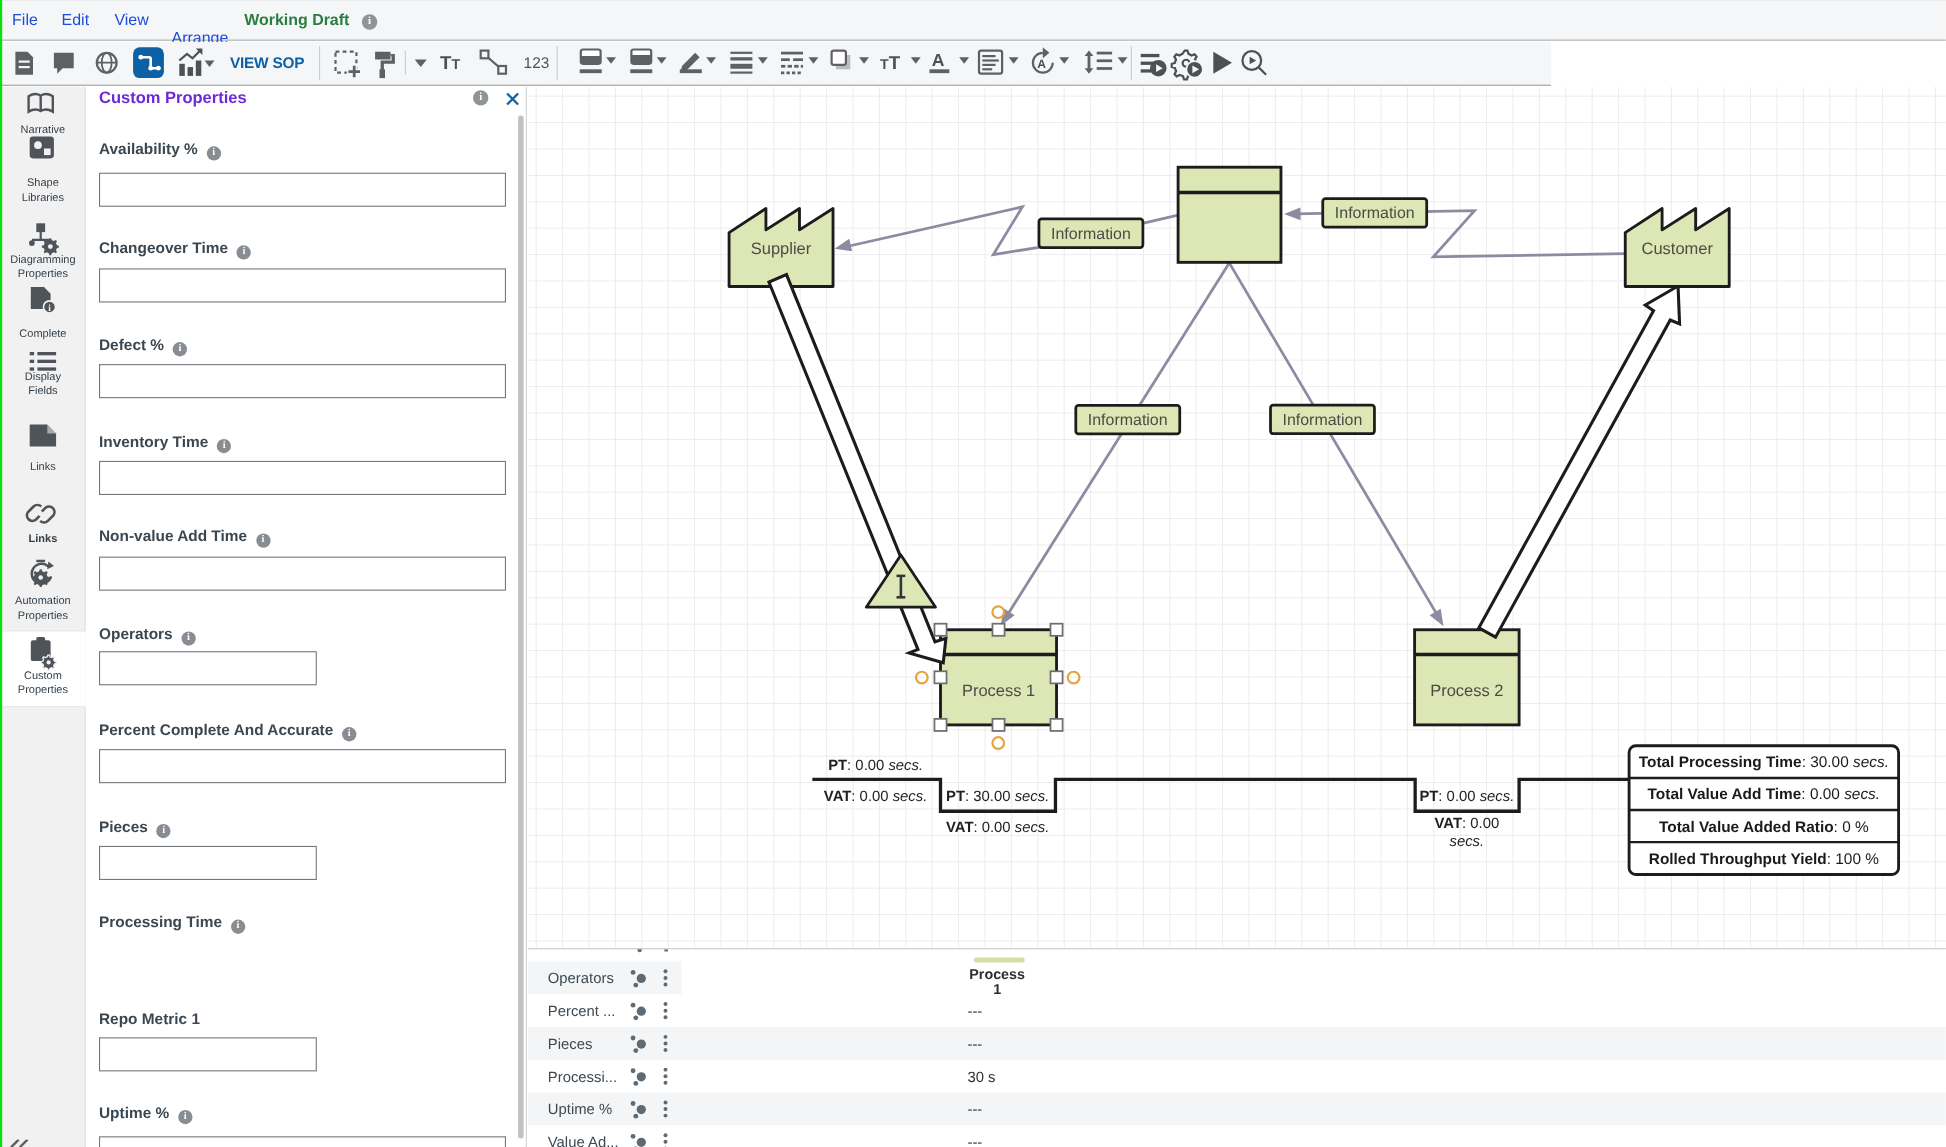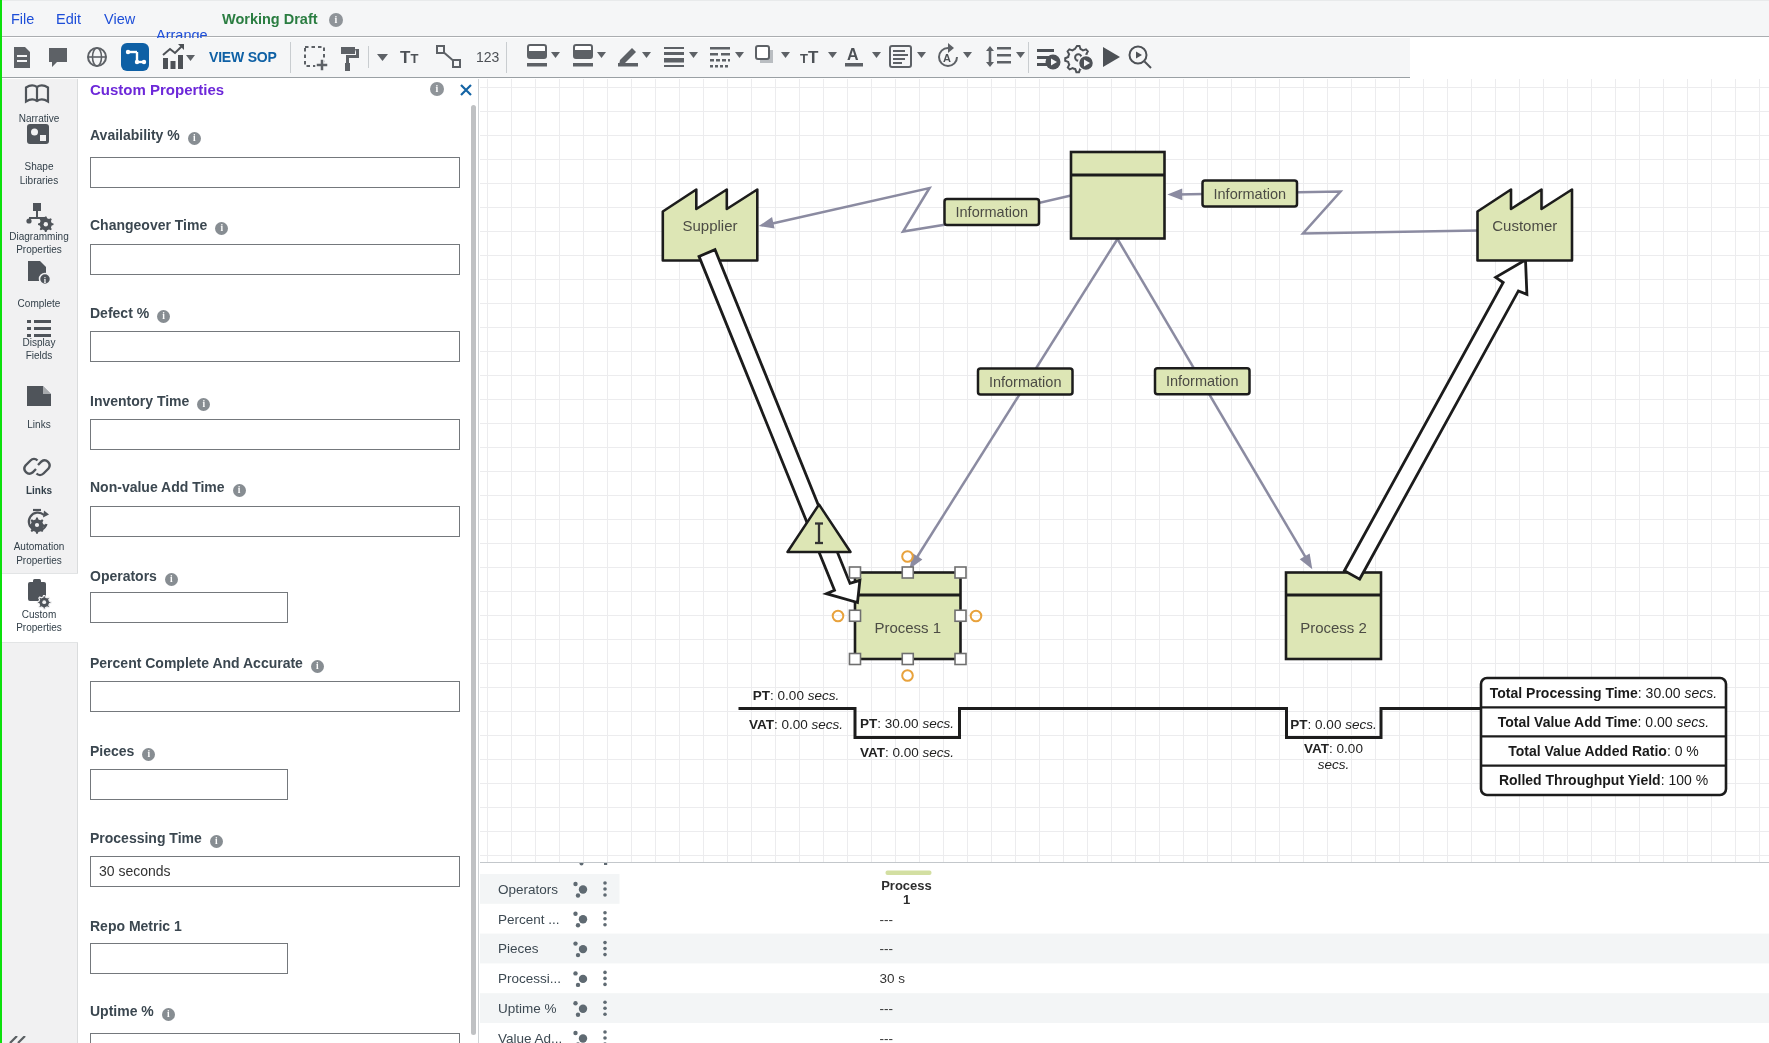"30 seconds" div.pinput { html: <div>30 seconds</div> -> none }
